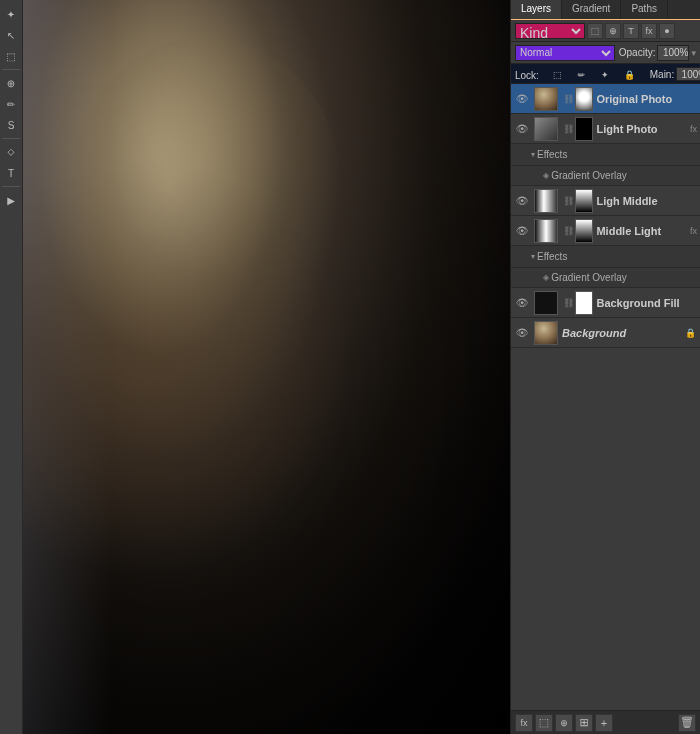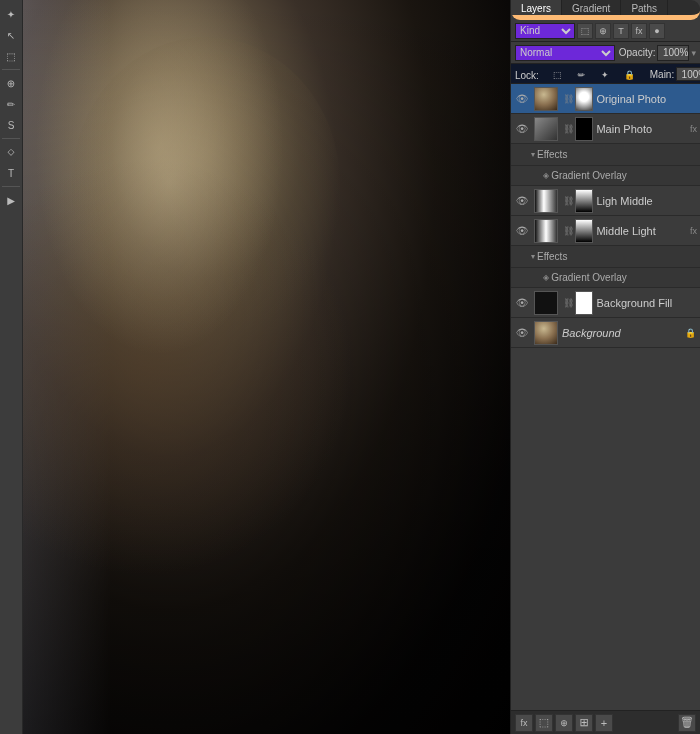"Layers" .panel-tabs { border-bottom: 5px solid #fdba74 -> 1px solid #fdba74; border-radius: 9px -> none }
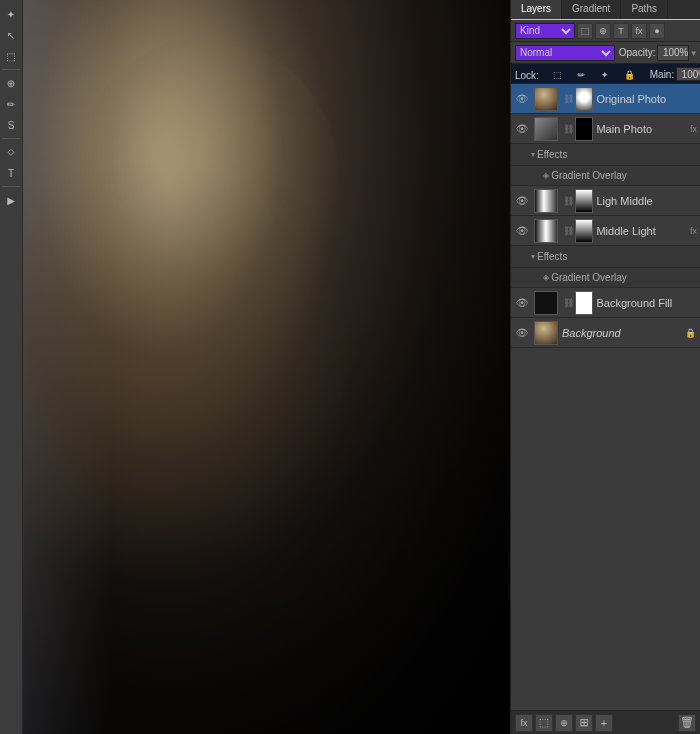"Kind" .filter-select { background: #6d28d9 -> #be185d; font-size: 10px -> 14px; width: 60px -> 70px }
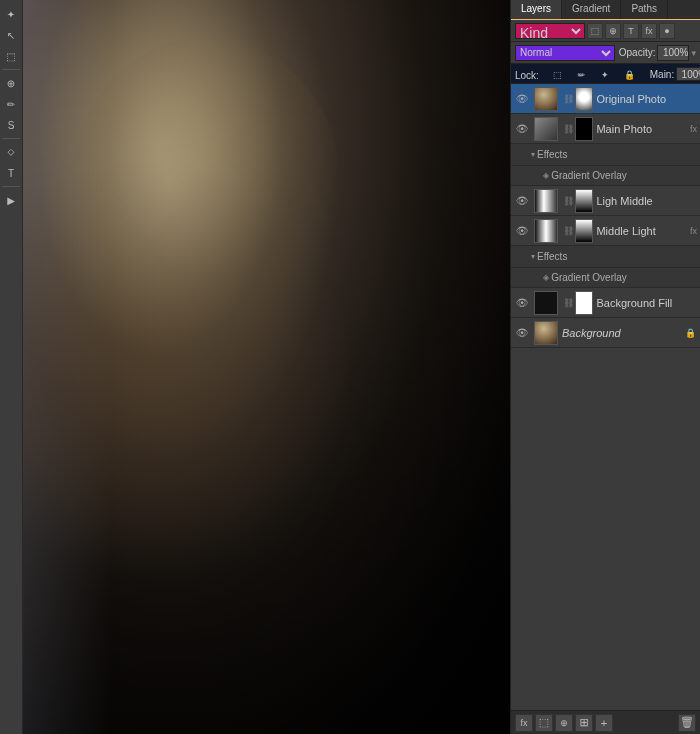"Original Photo" .layer-name { font-weight: none -> bold }
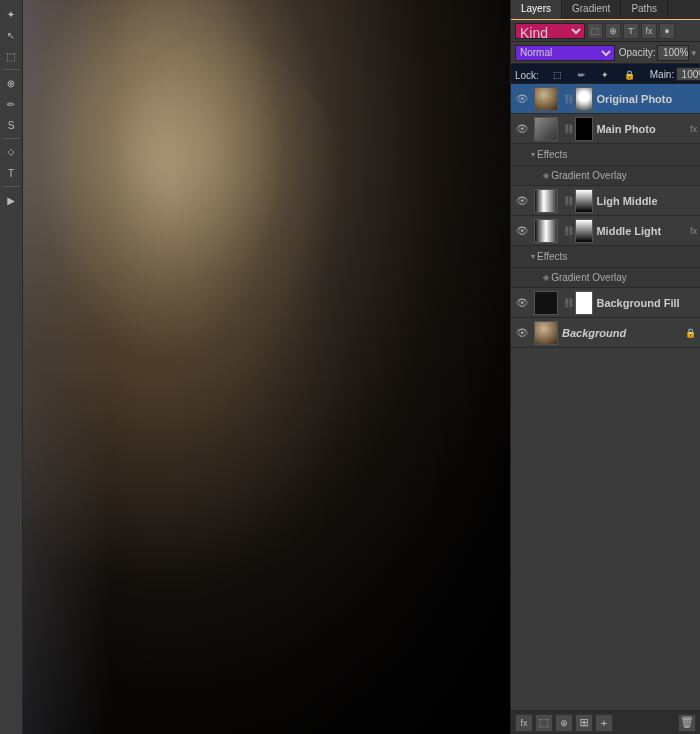"Main Photo" span.layer-name { text: Main -> Light }
